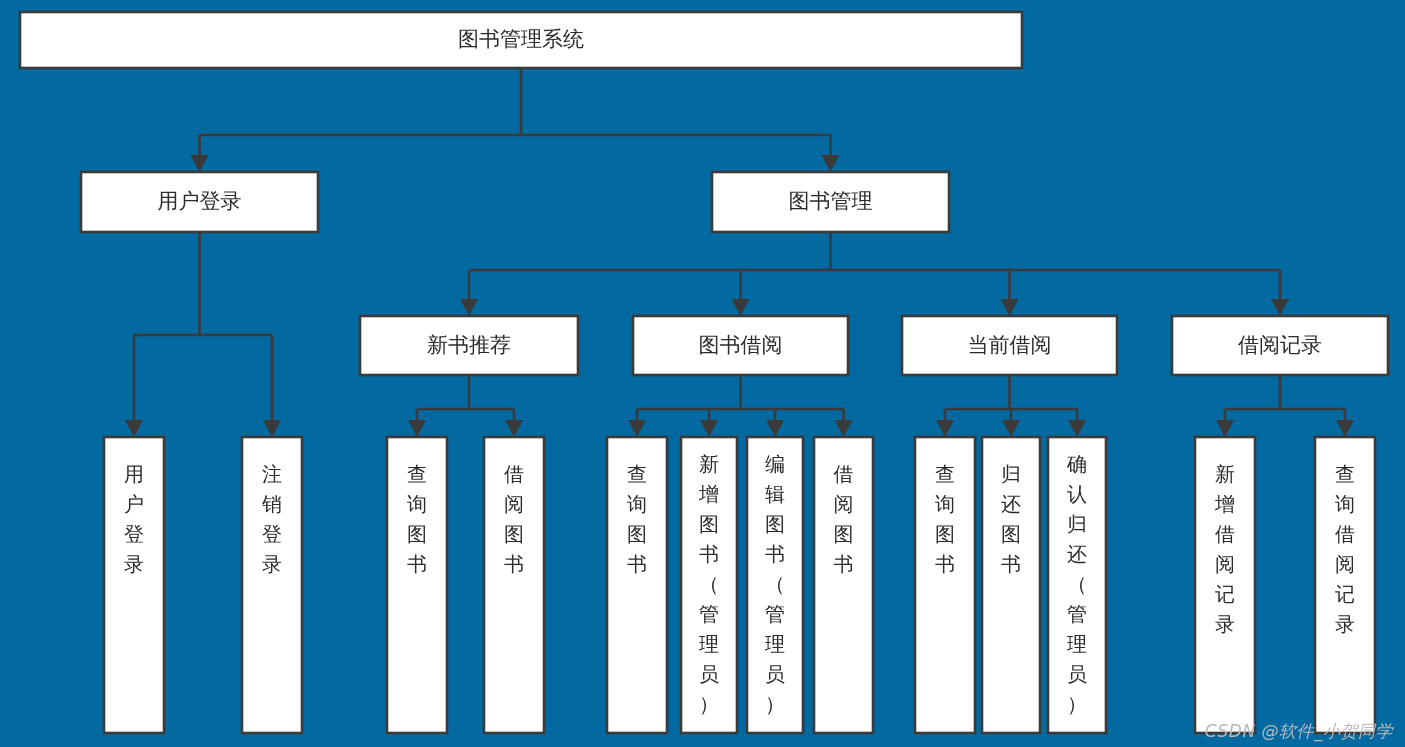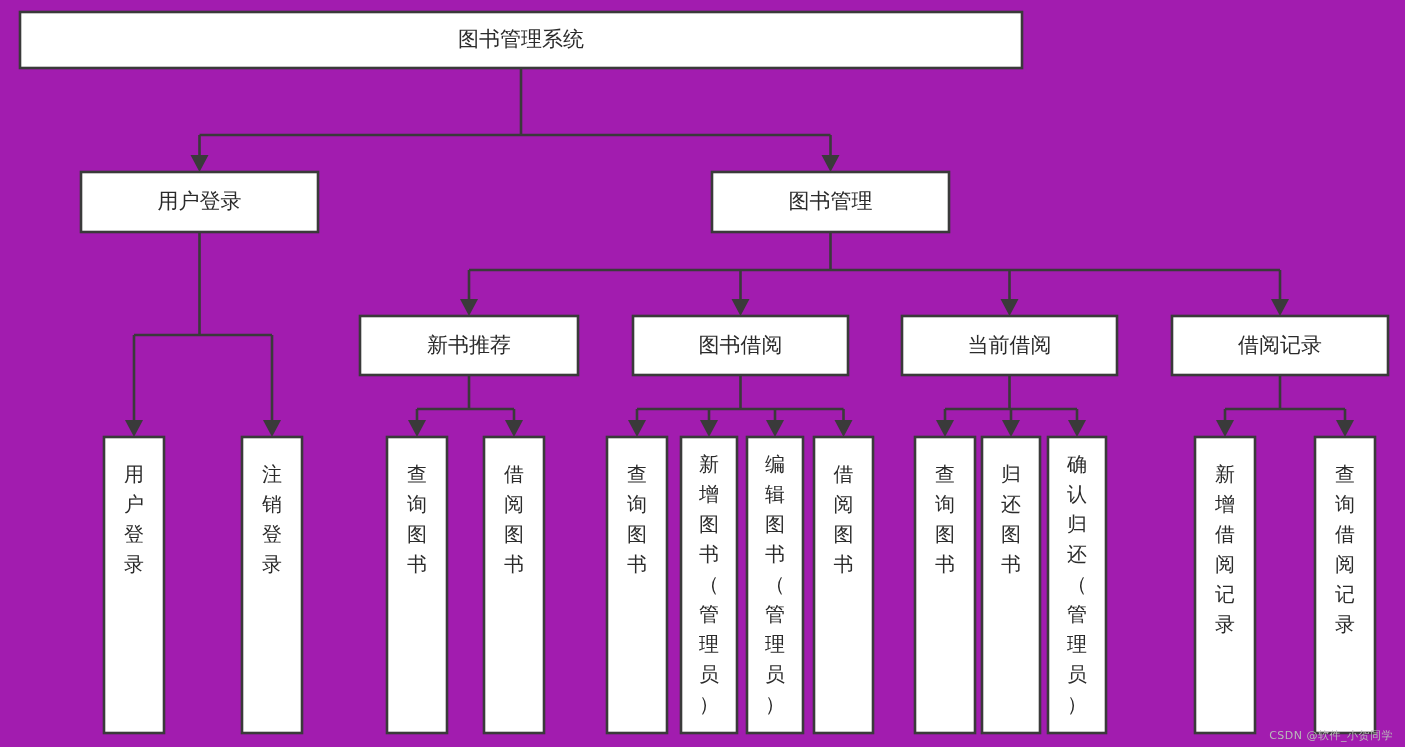"图书管理系统" #diagram-root { background: #a21caf -> #0369a1 }
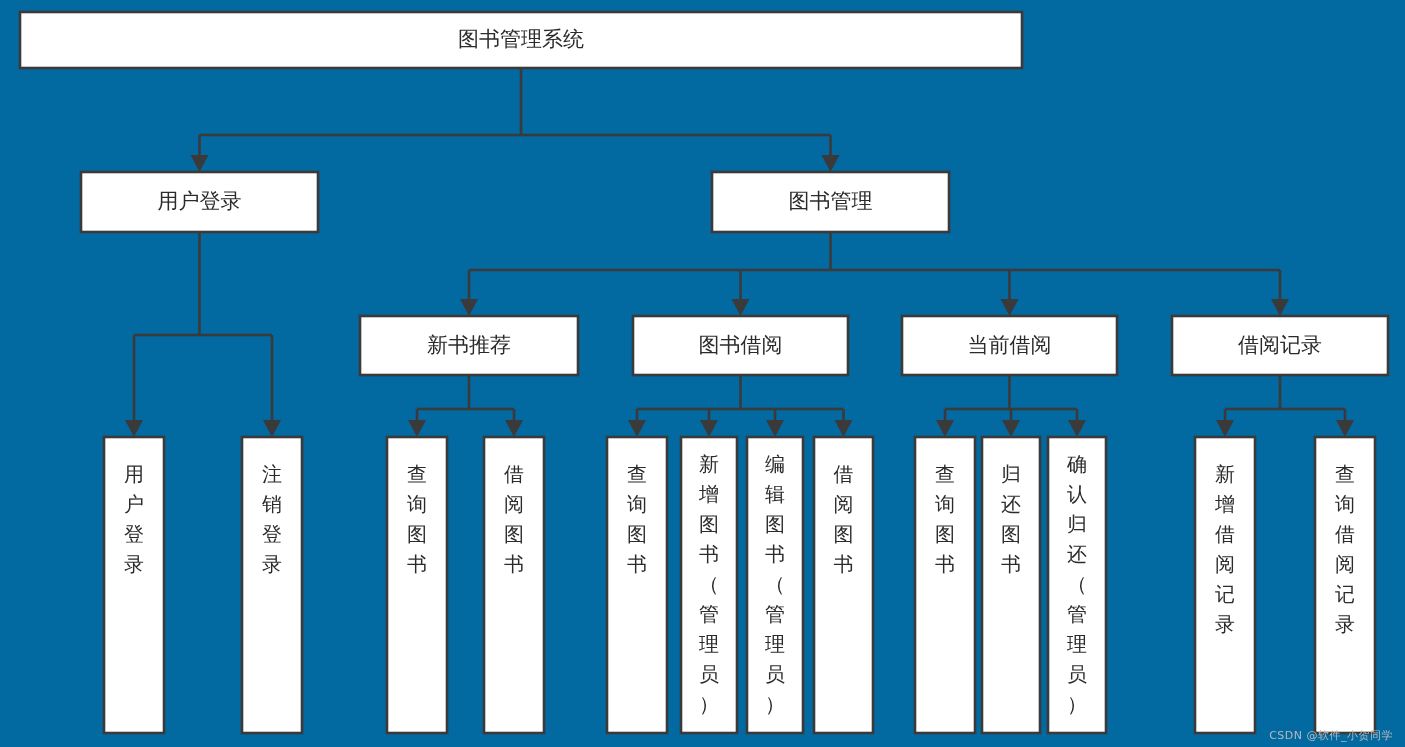"CSDN @软件_小贺同学" .watermark { font-size: 11px -> 17px; font-style: none -> italic }
